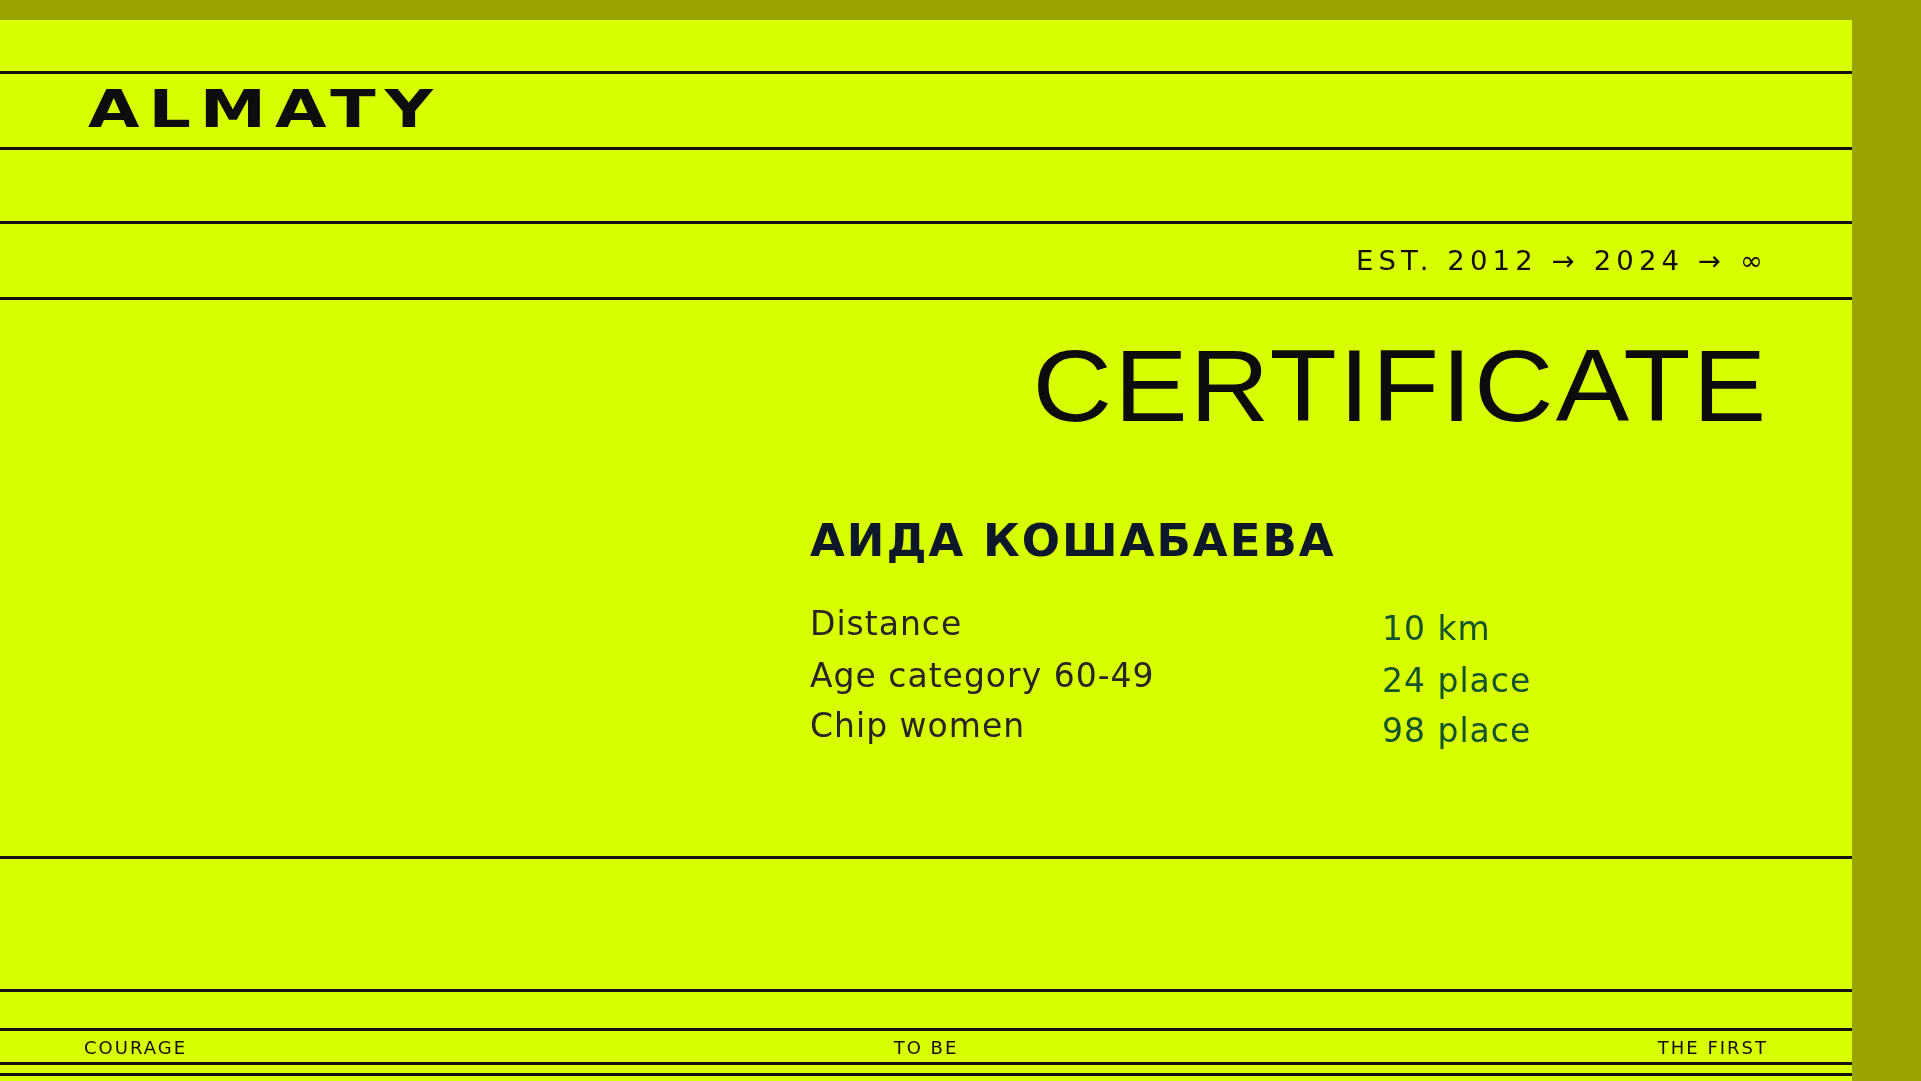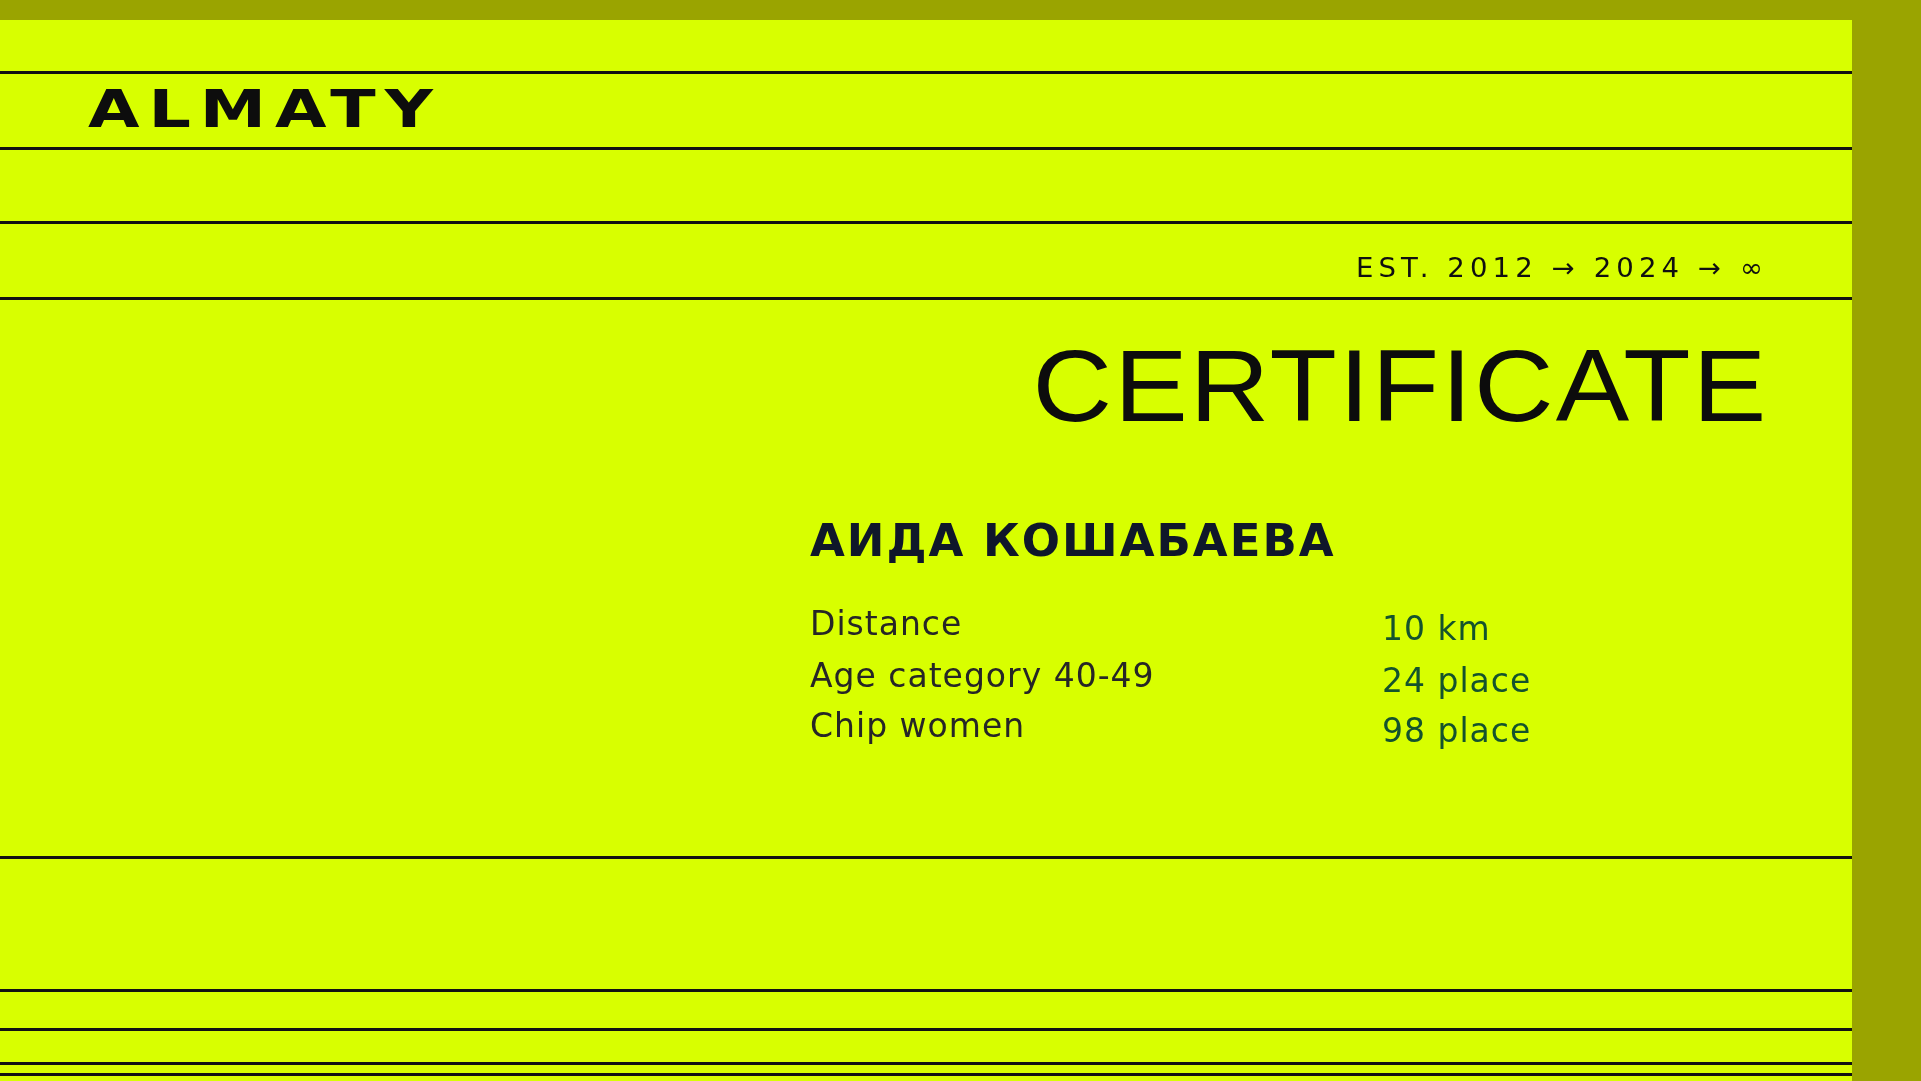"EST. 2012 → 2024 →" div.band { top: 209px -> 202px }
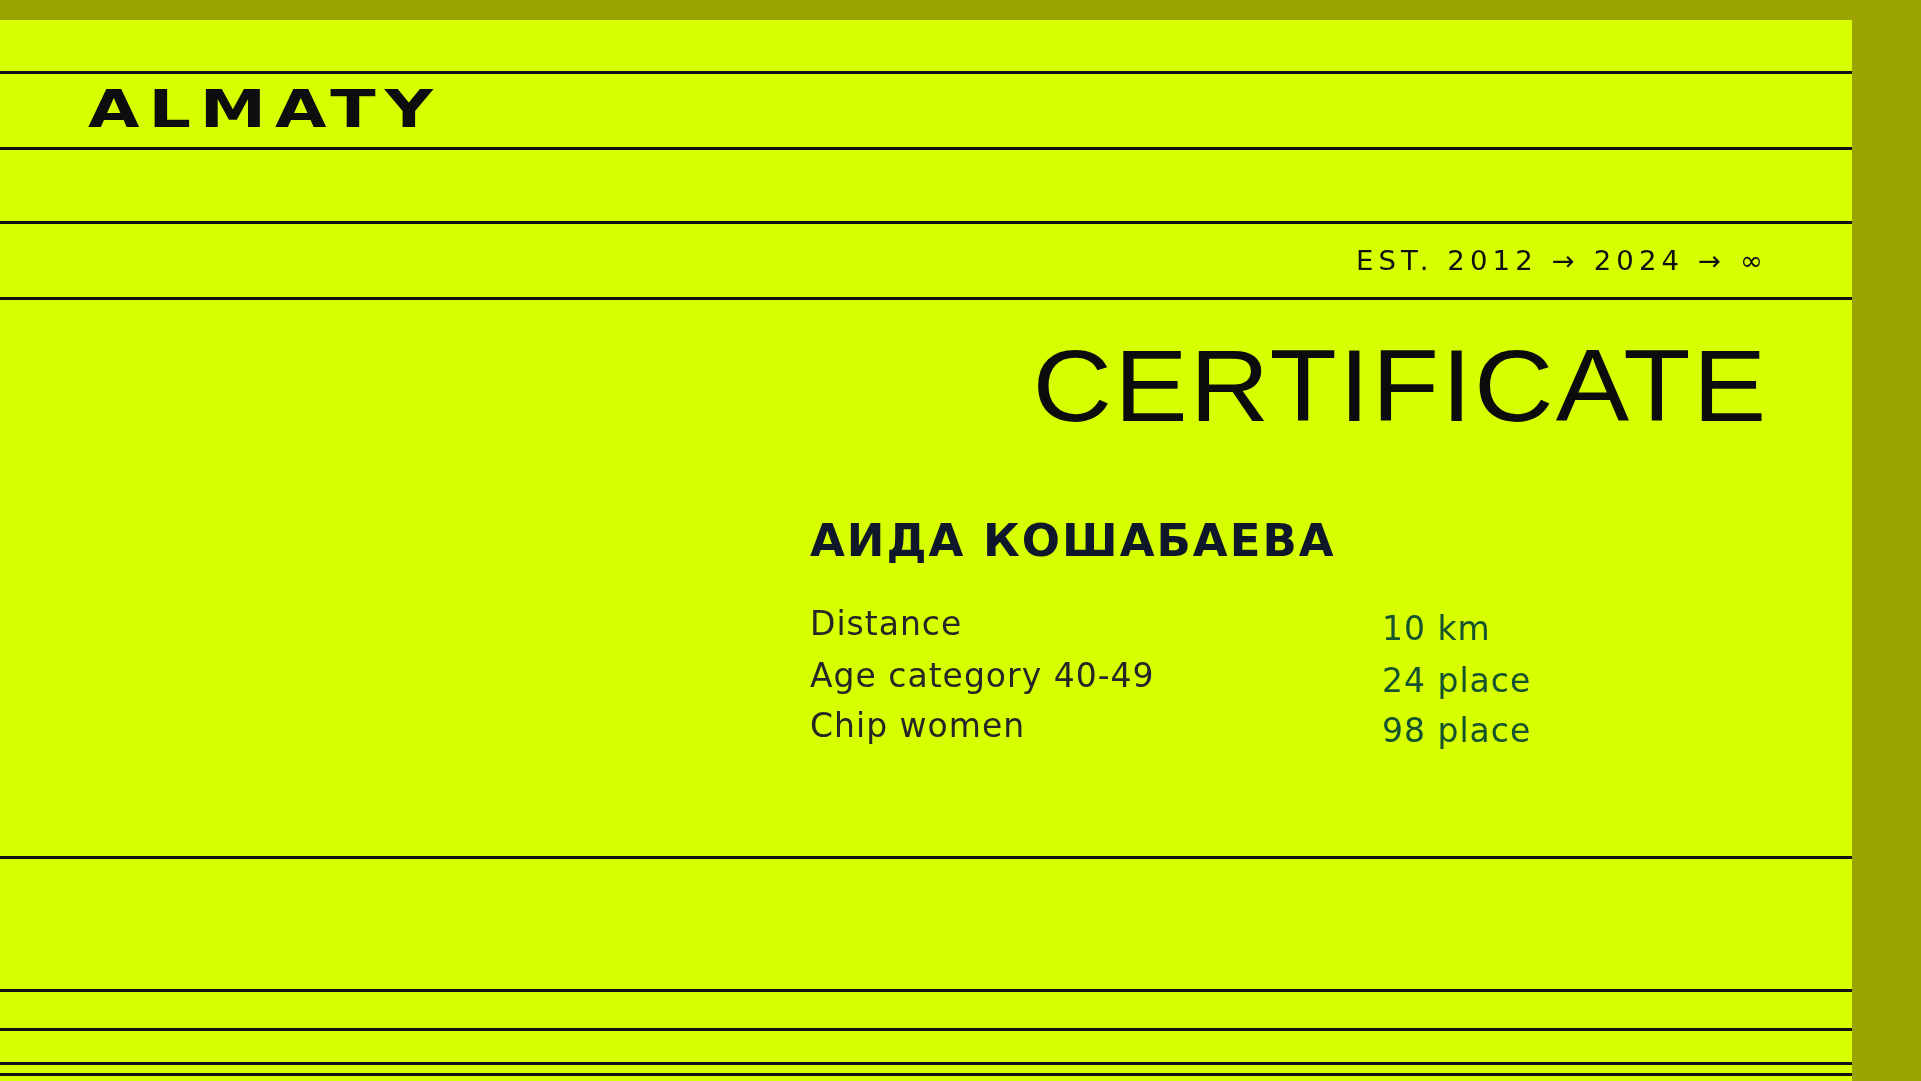"Age category 40-49" span.lbl { text: 40-49 -> 60-49 }
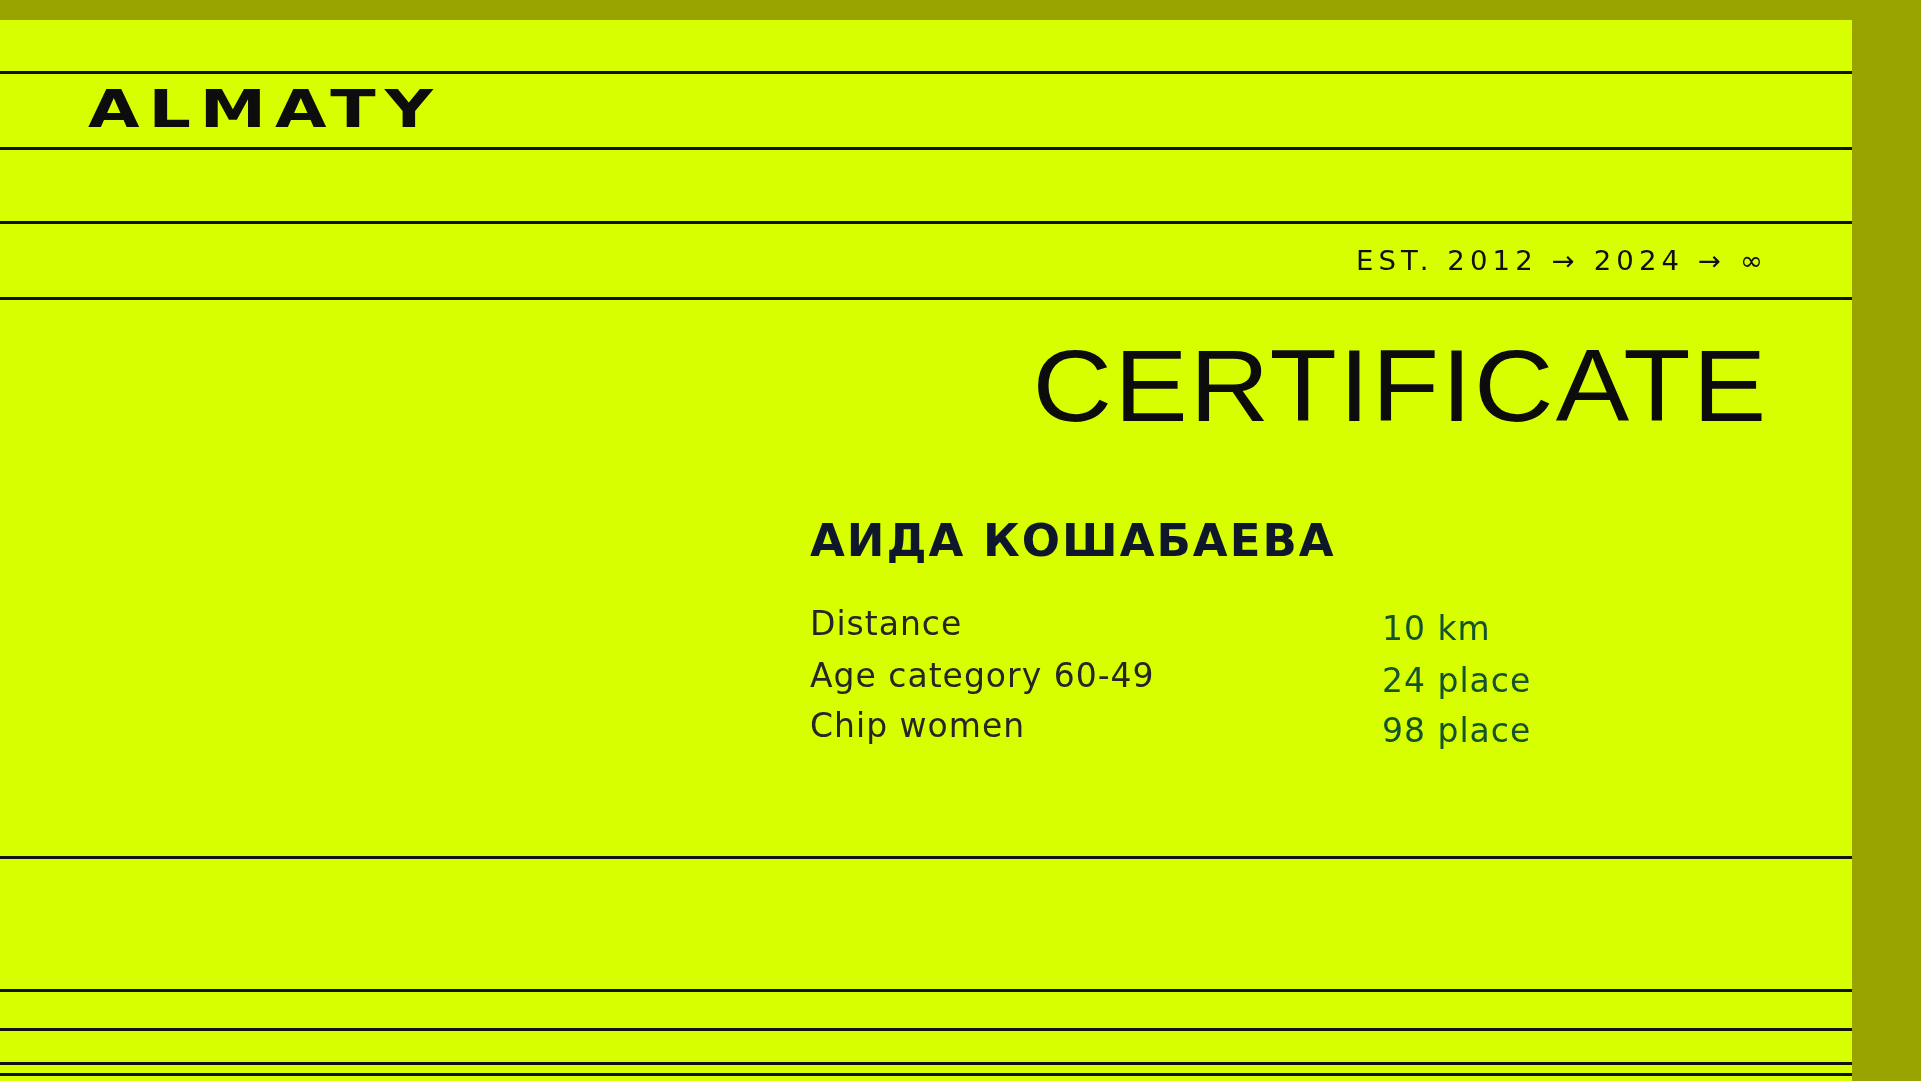"COURAGE" div.slogan-row { html: none -> <div> <span>COURAGE</span> <span>TO BE</span> <span>THE FIRST</span> </div> }
